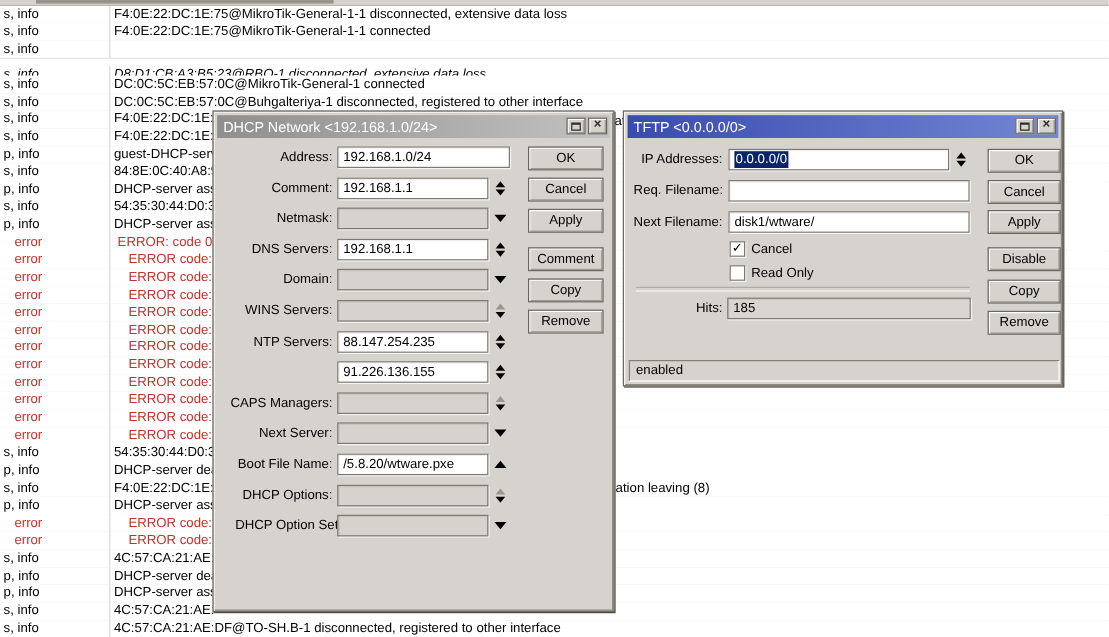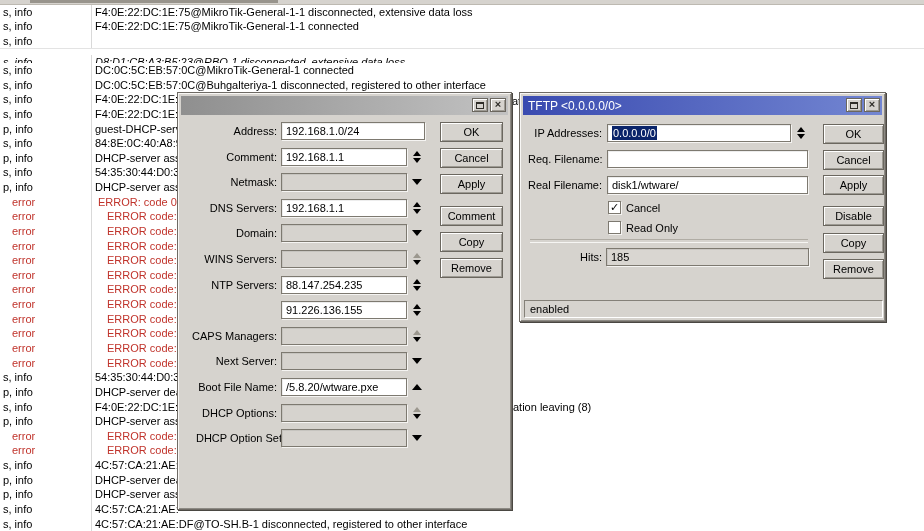"DHCP Network <192.168.1.0/24>" span { html: none -> <span>DHCP Network &lt;192.168.1.0/24&gt;</span> }
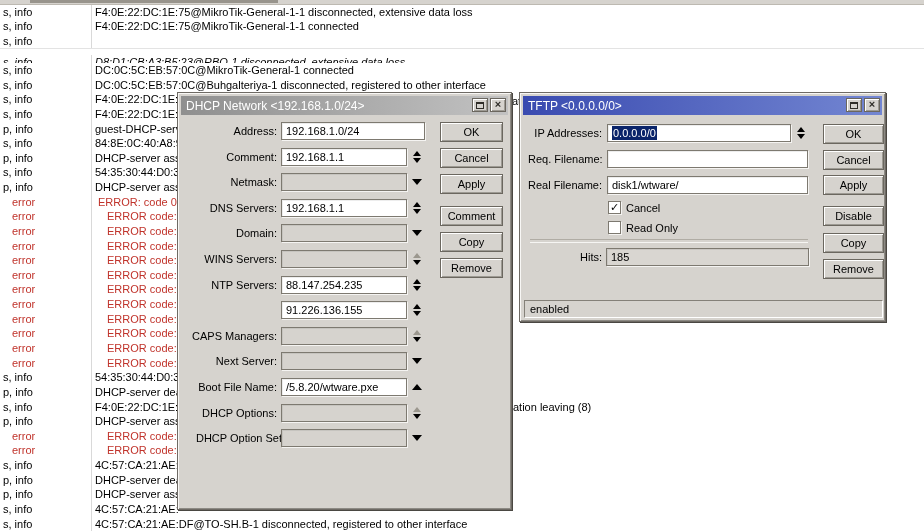"Real Filename:" div.flabel { text: Real -> Next }
